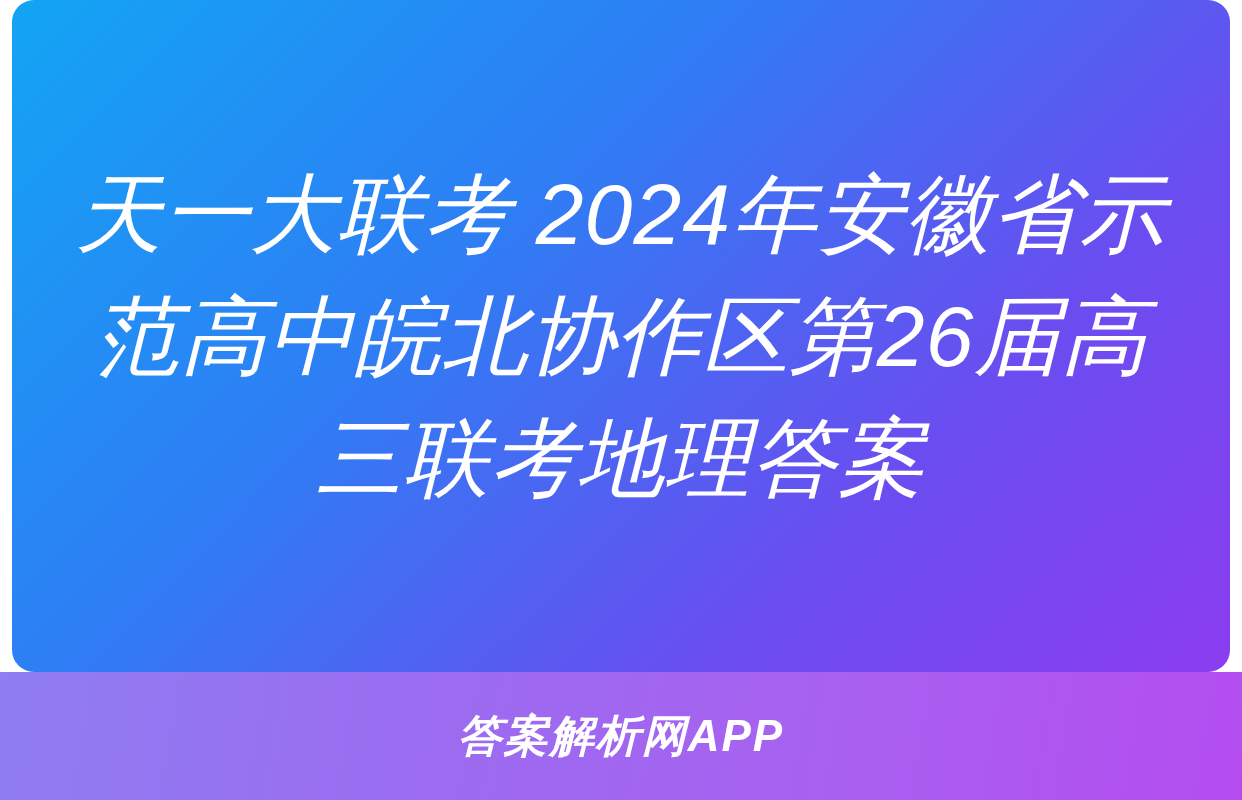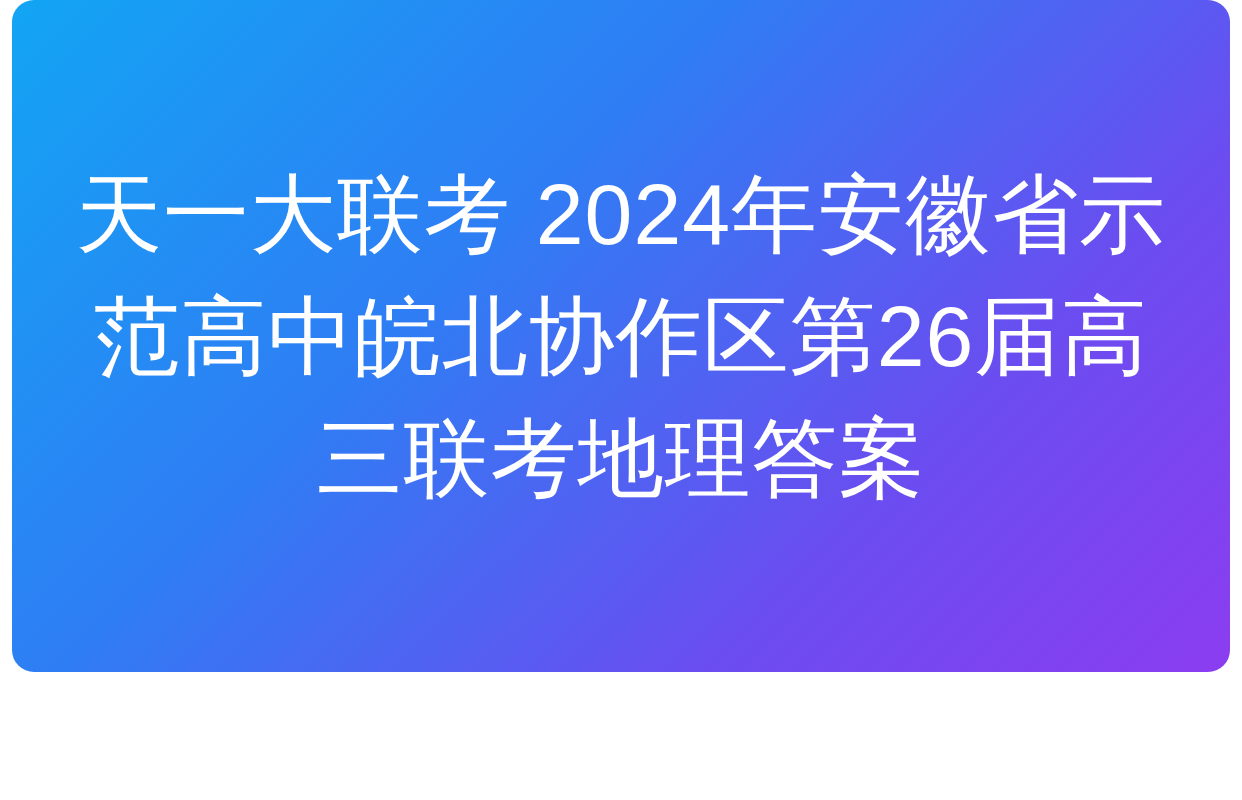"天一大联考 2024年安徽省示范高中皖北协作区第26届高三联考地理答案" .banner-inner { font-style: none -> italic }
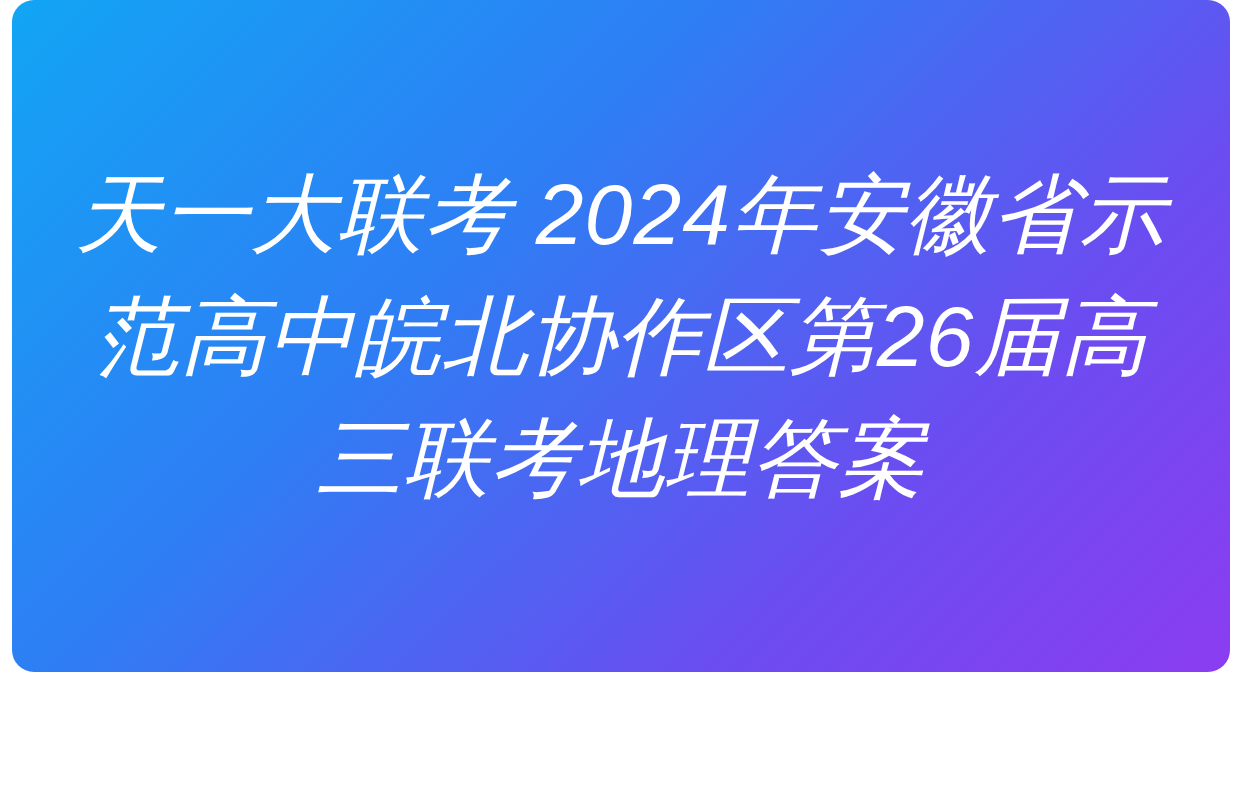"答案解析网APP" div.footer { html: none -> <div> <div>答案解析网APP</div> </div> }
